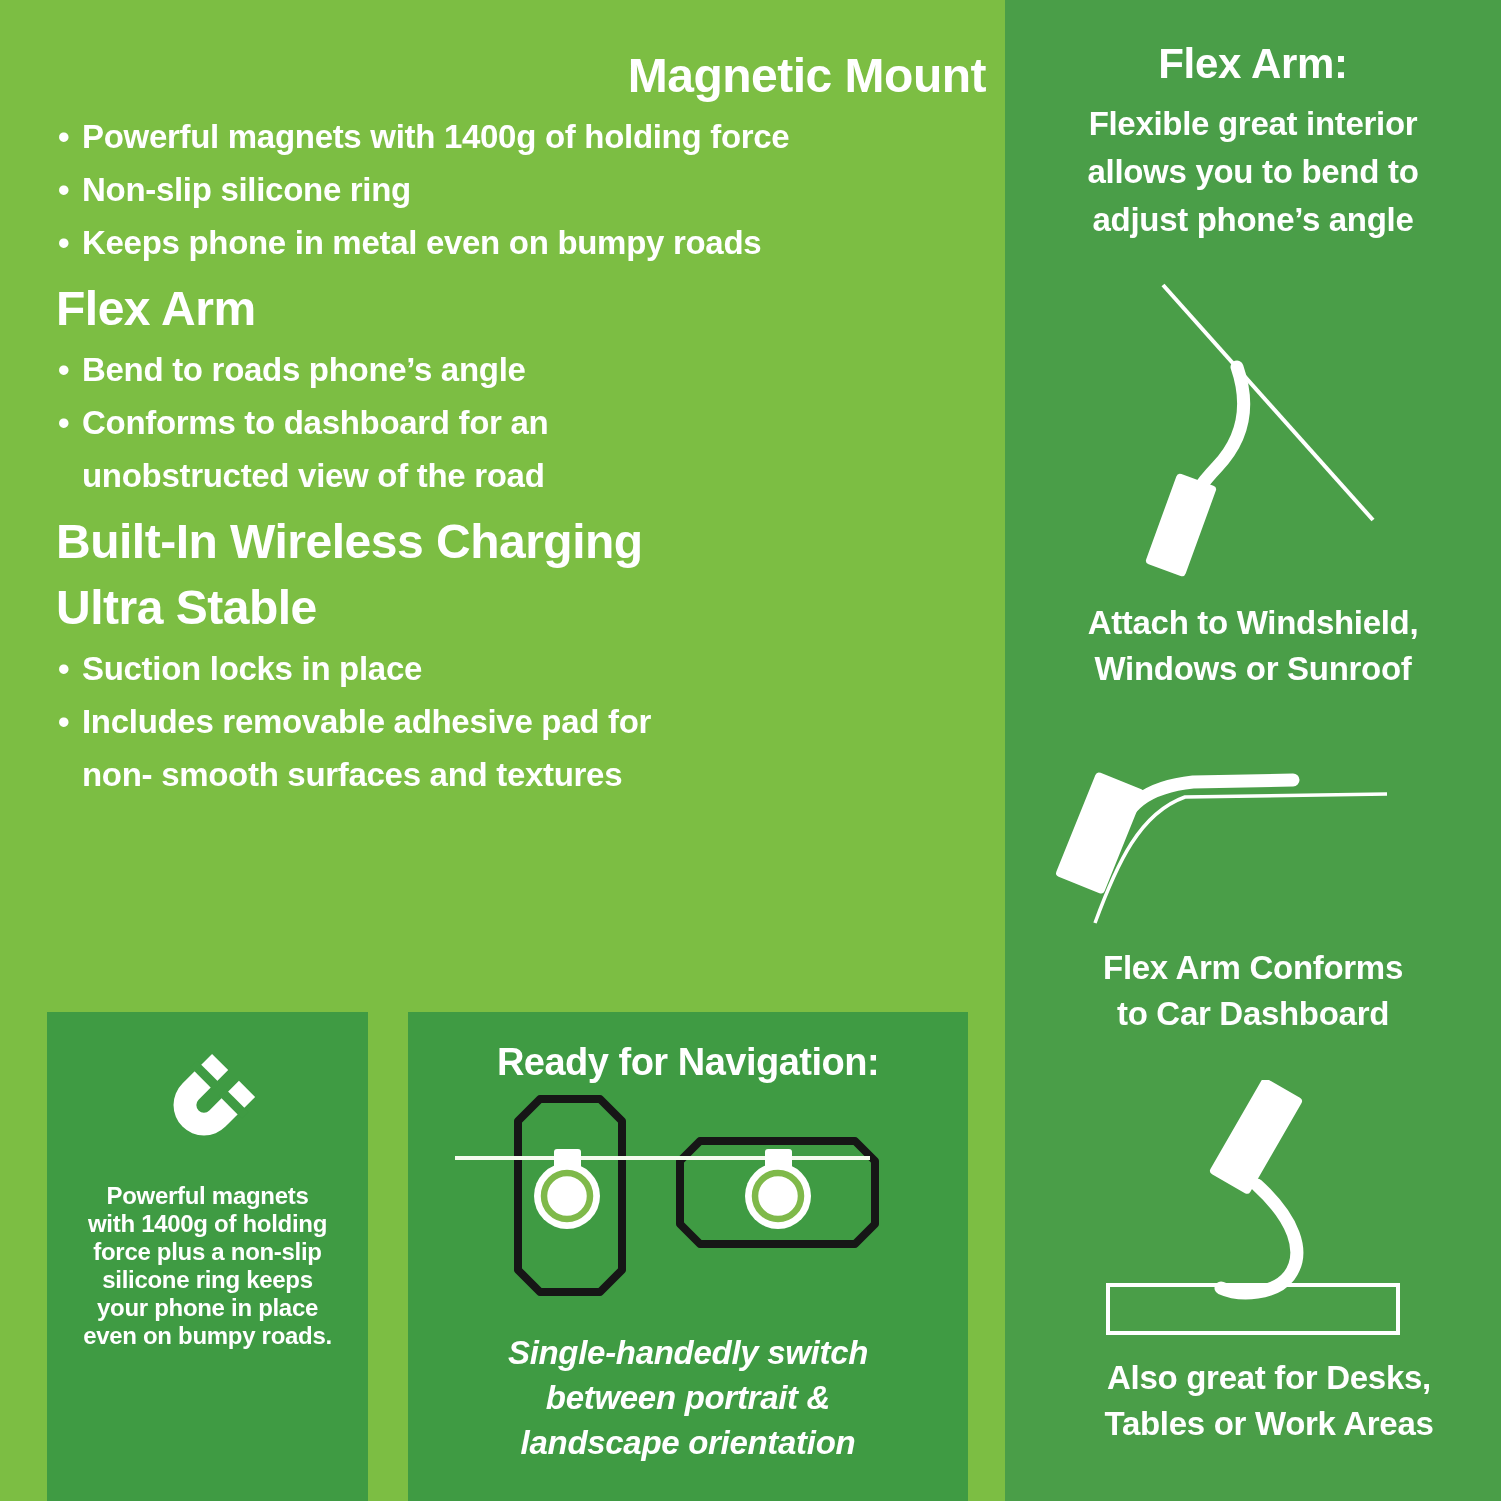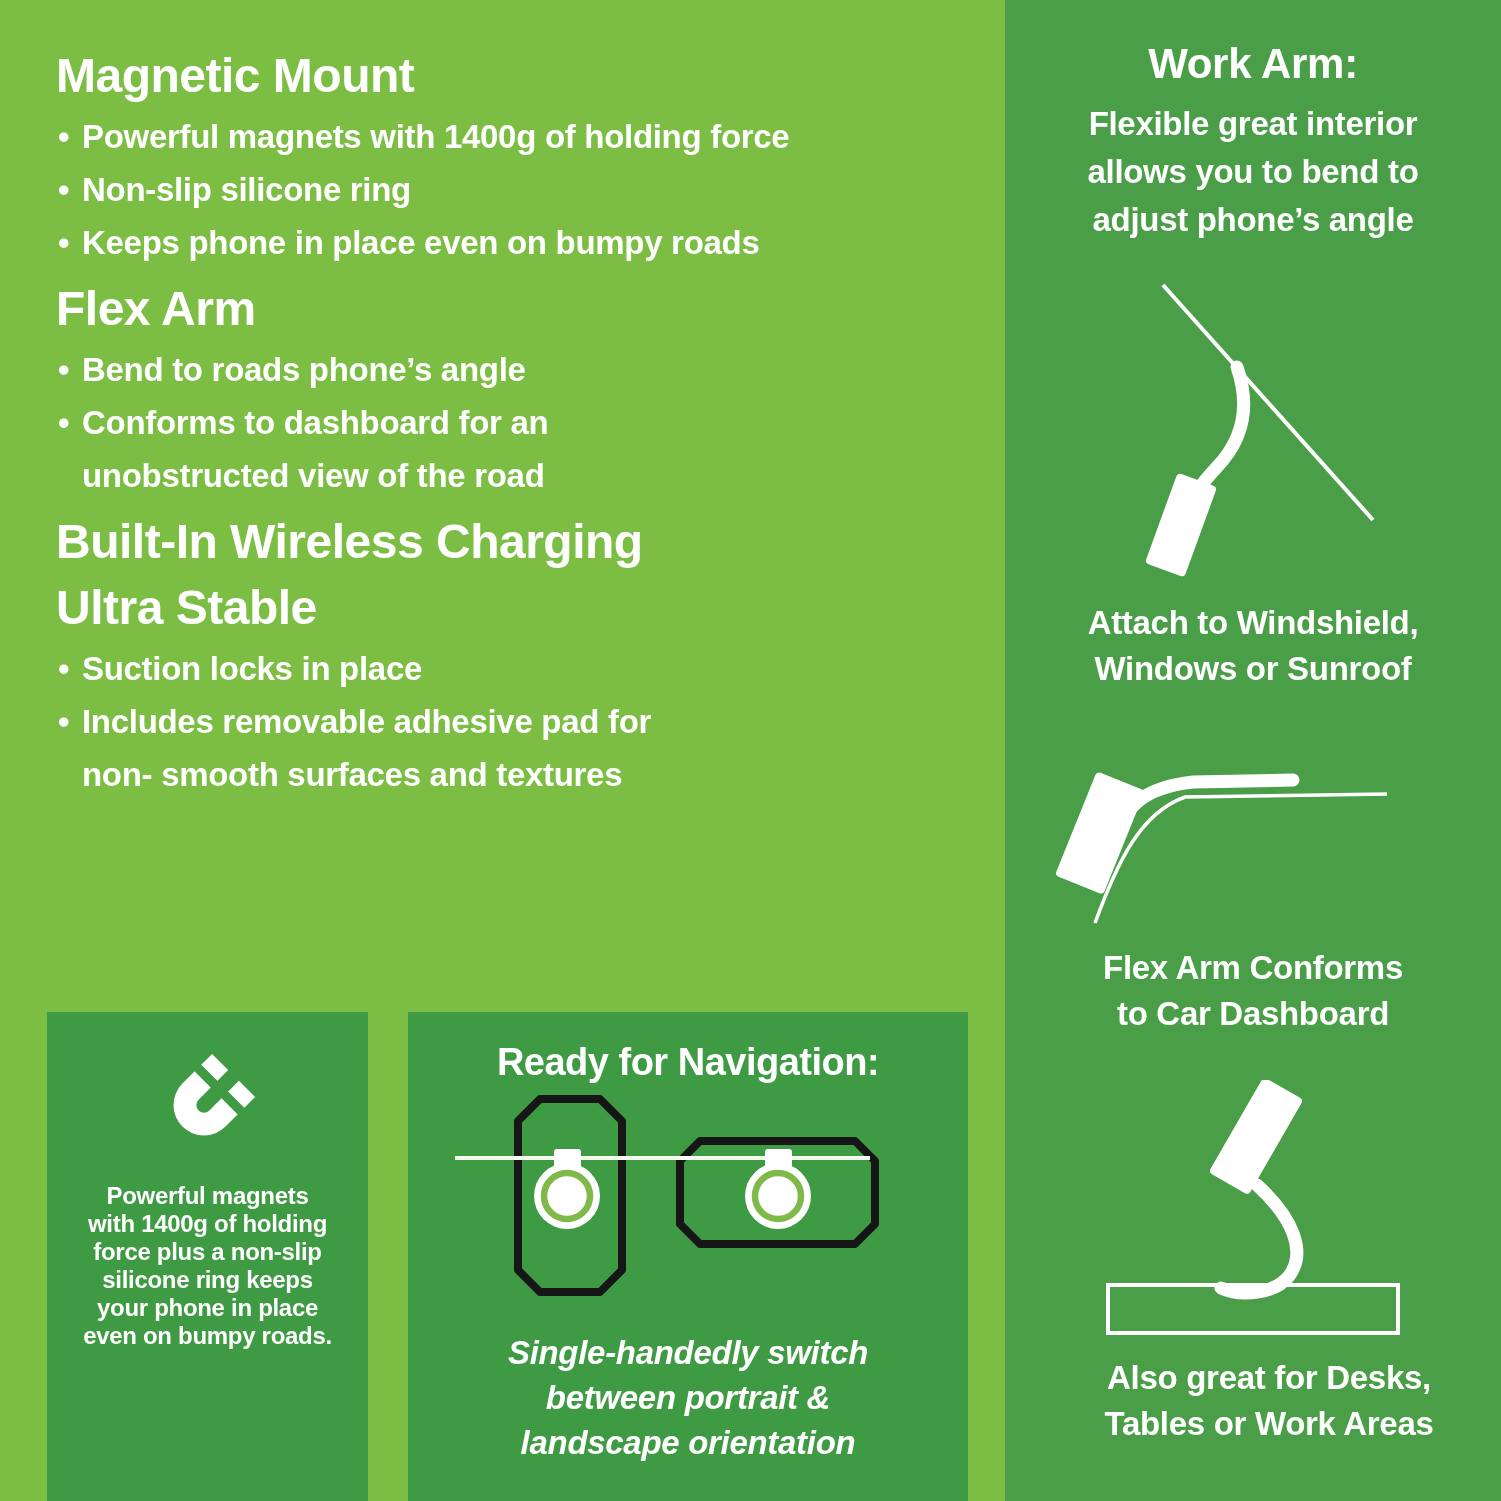"Magnetic Mount" .left-text section:first-child .sec-heading { text-align: none -> right }
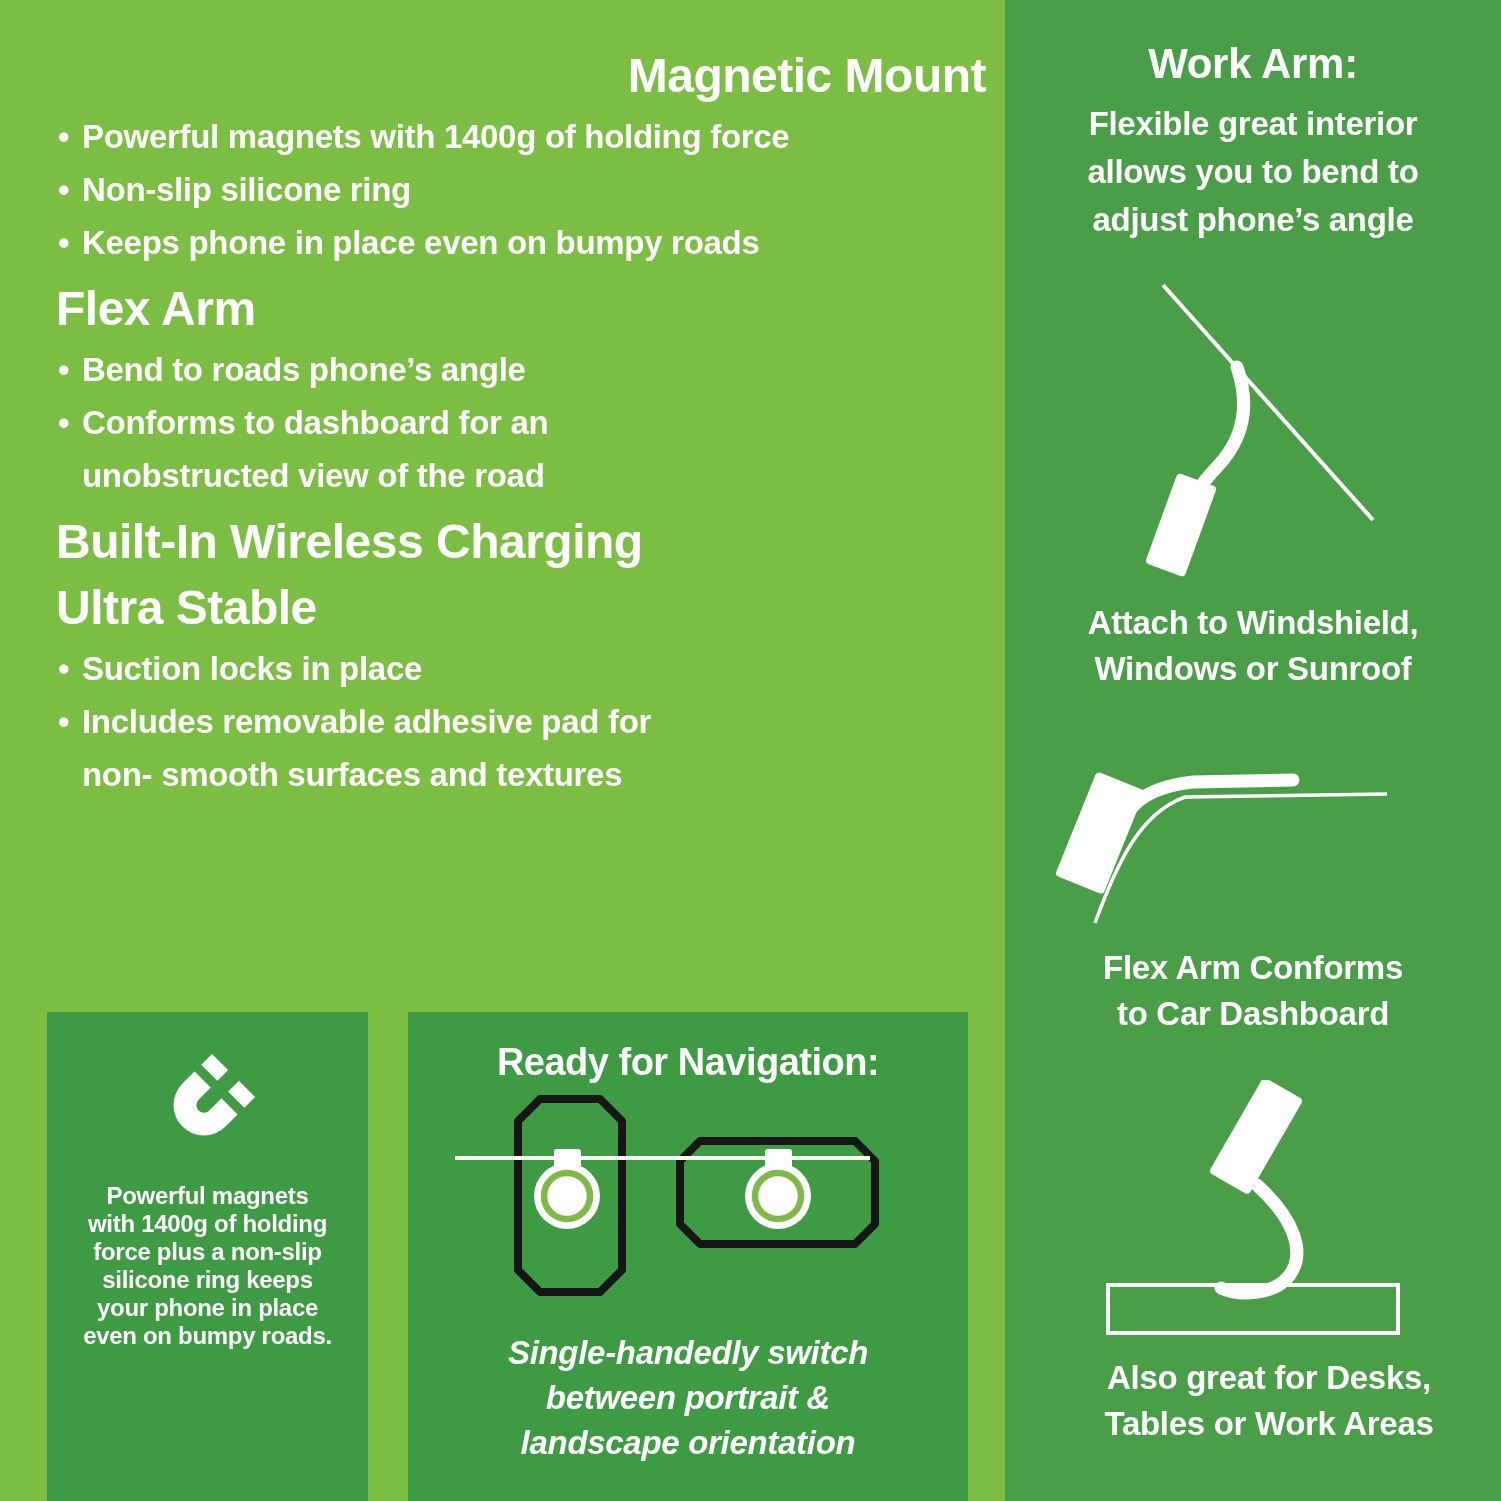"Work Arm:" div.rc-heading { text: Work -> Flex }
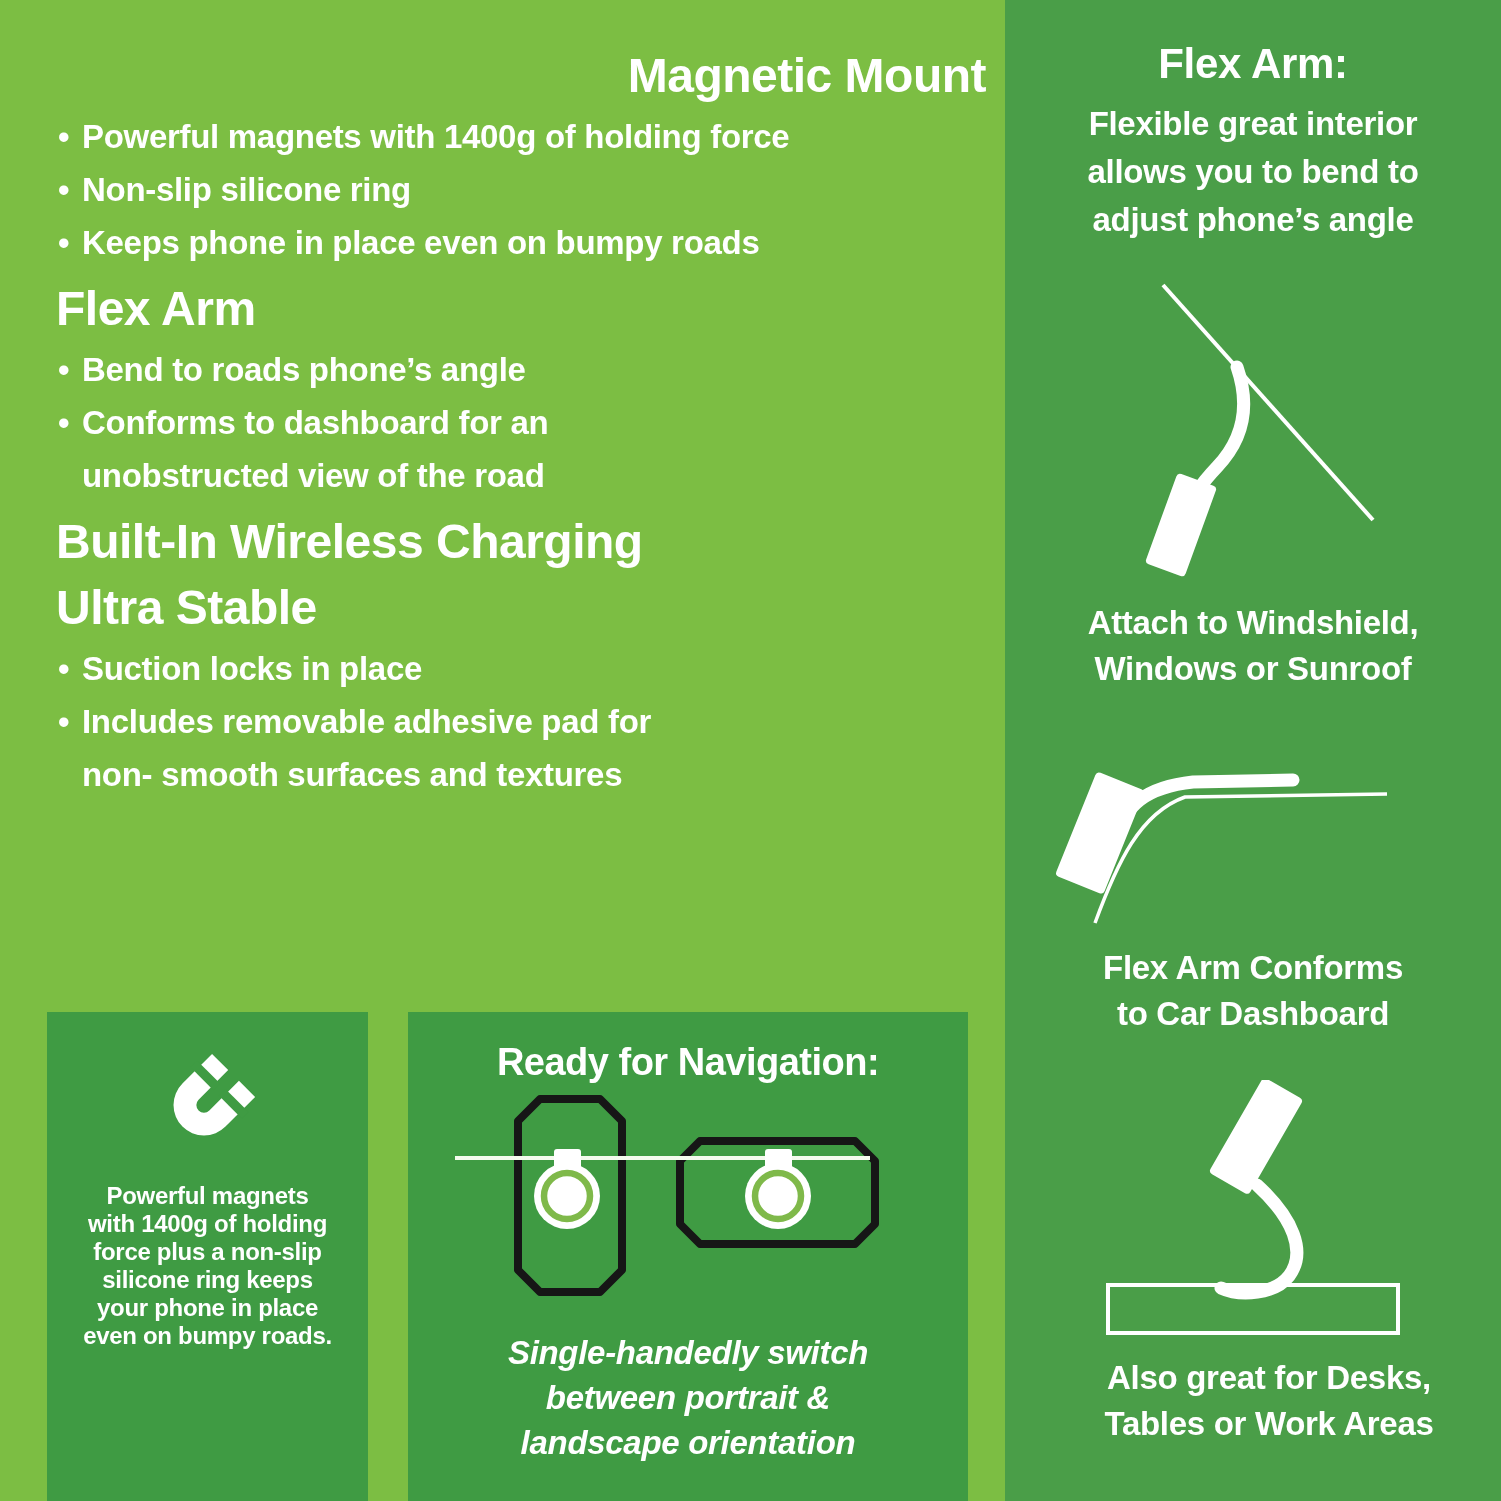"Keeps phone in place even" li.bullet { text: place -> metal }
